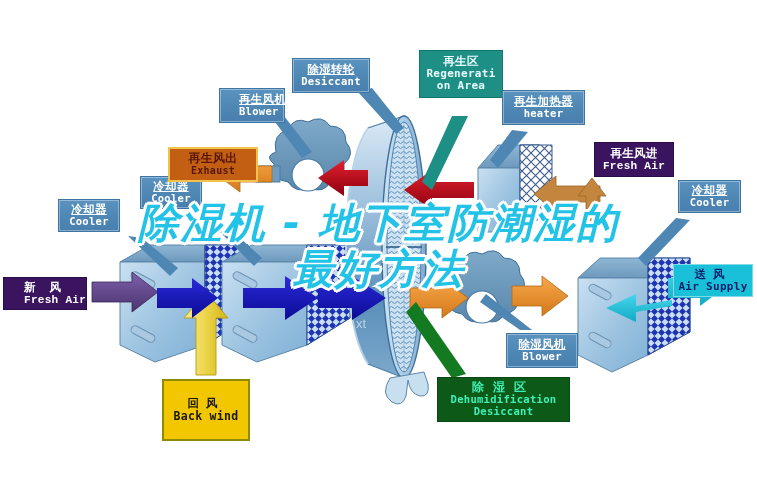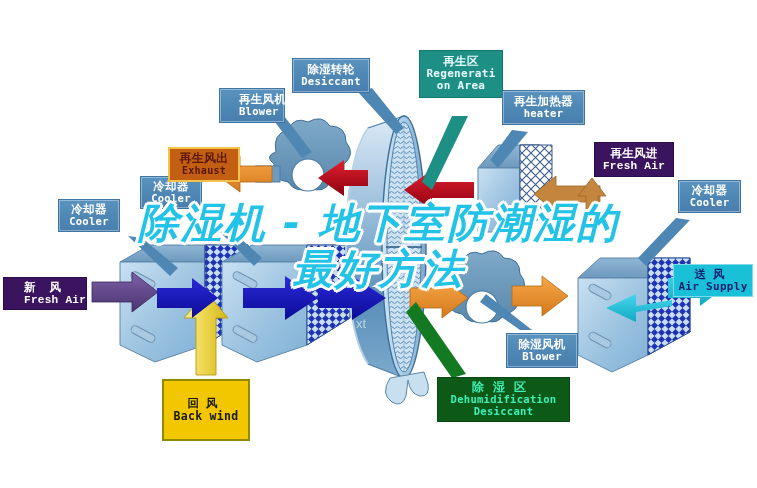"除湿转轮" .lbl-blue .cn { text-decoration: none -> underline }
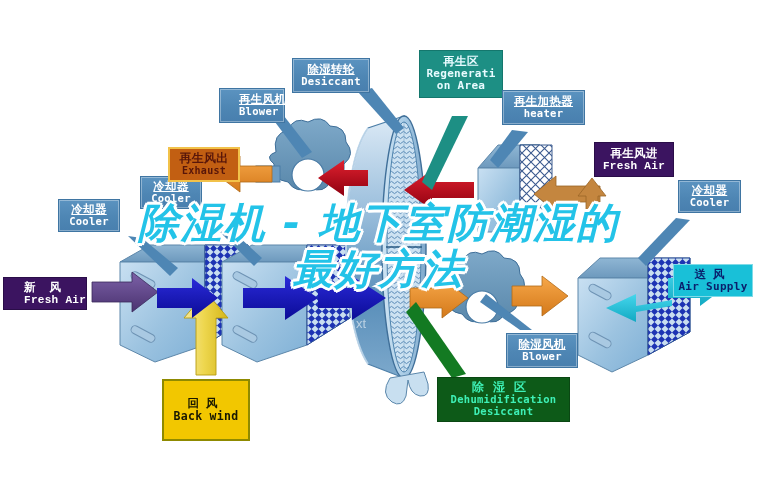"再生风出" div.label { width: 72px -> 90px }
